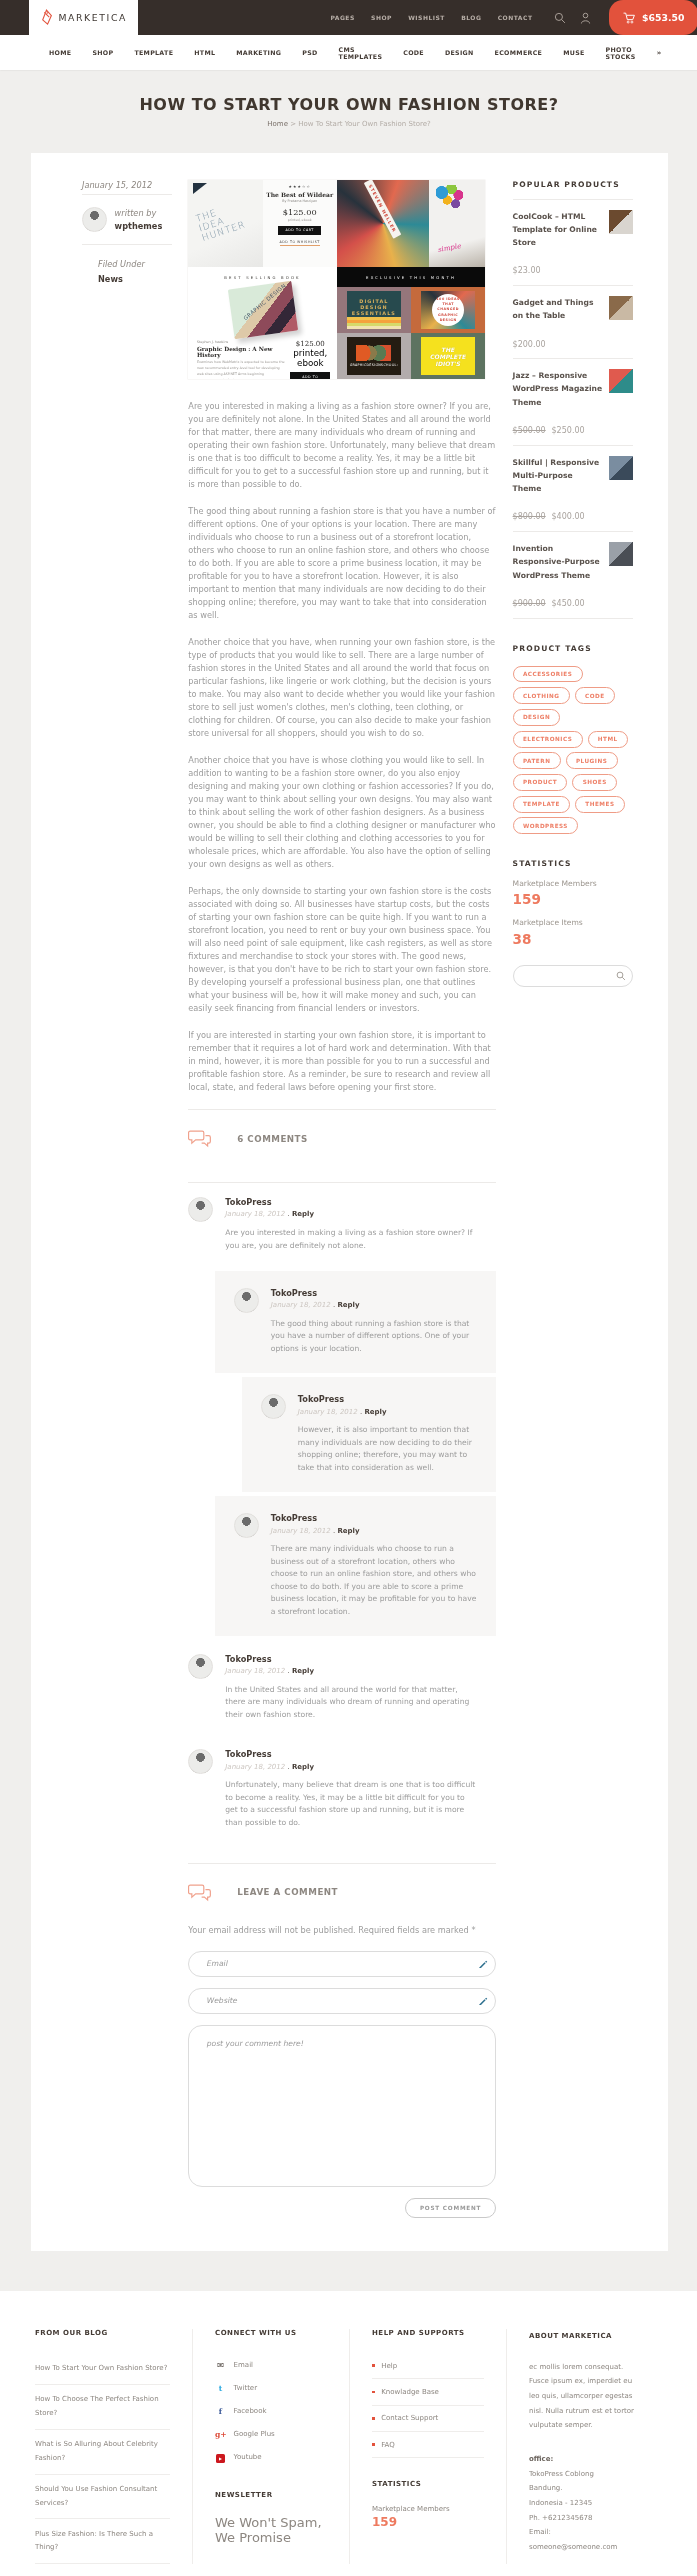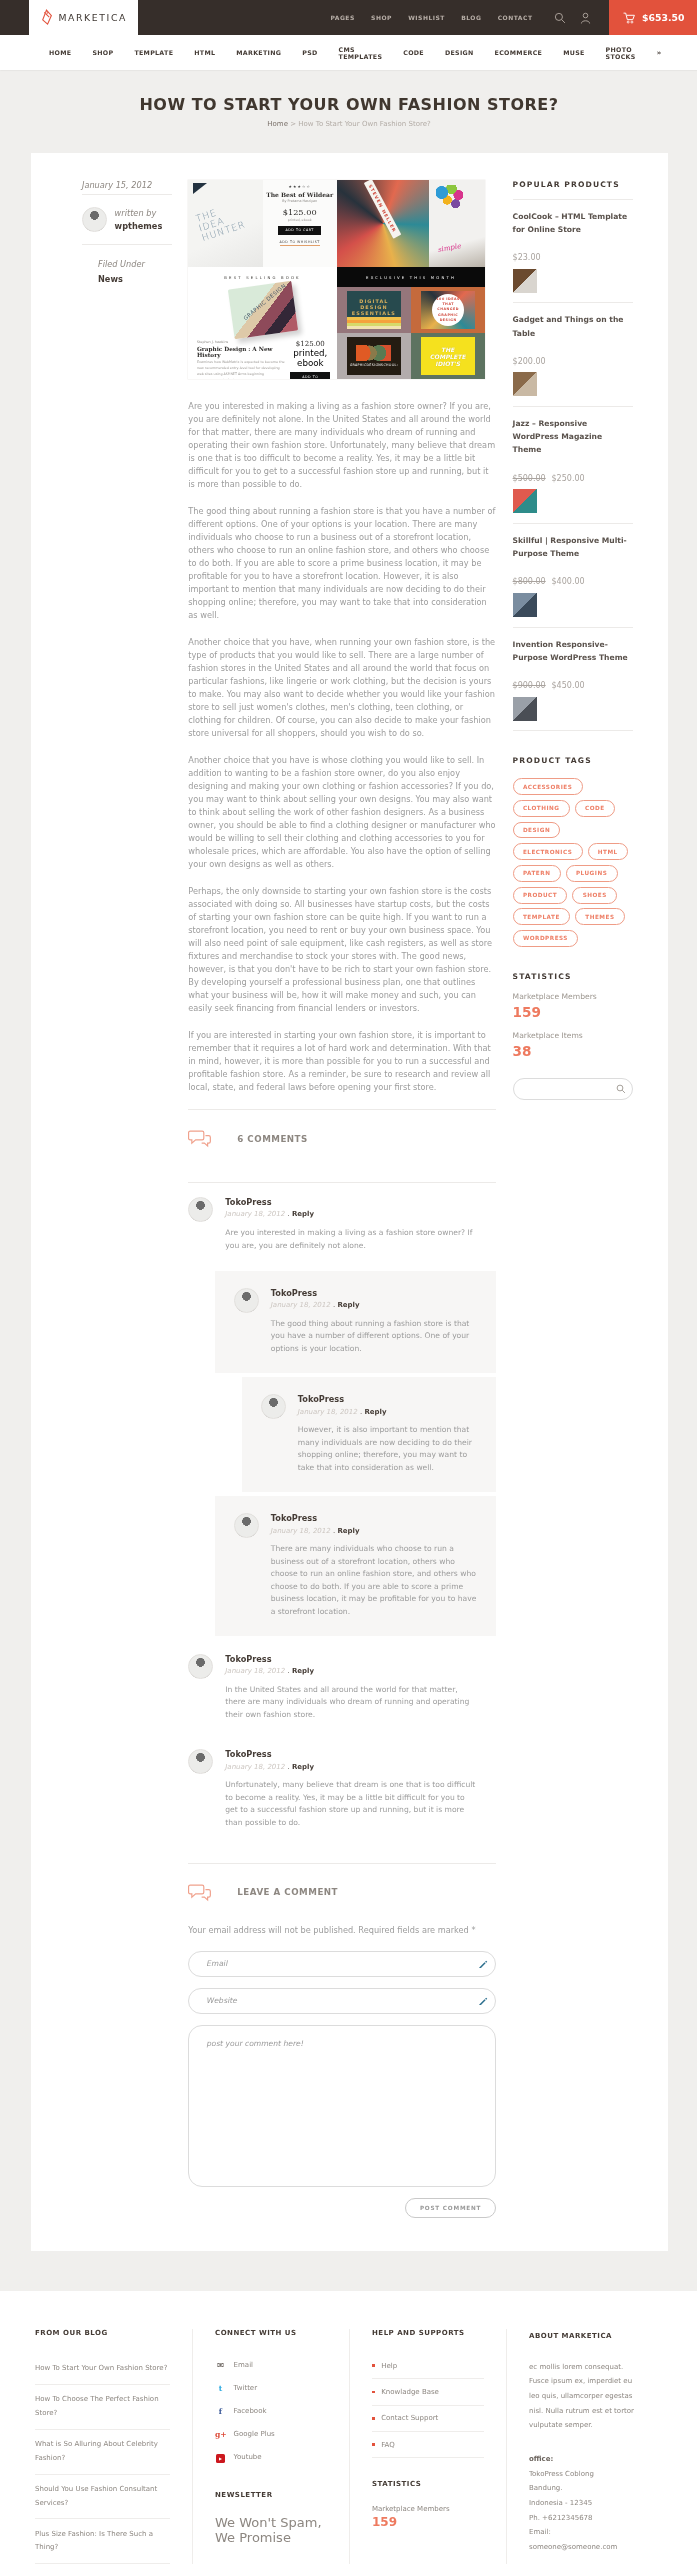"$653.50" .cart-box { border-radius: none -> 14px }
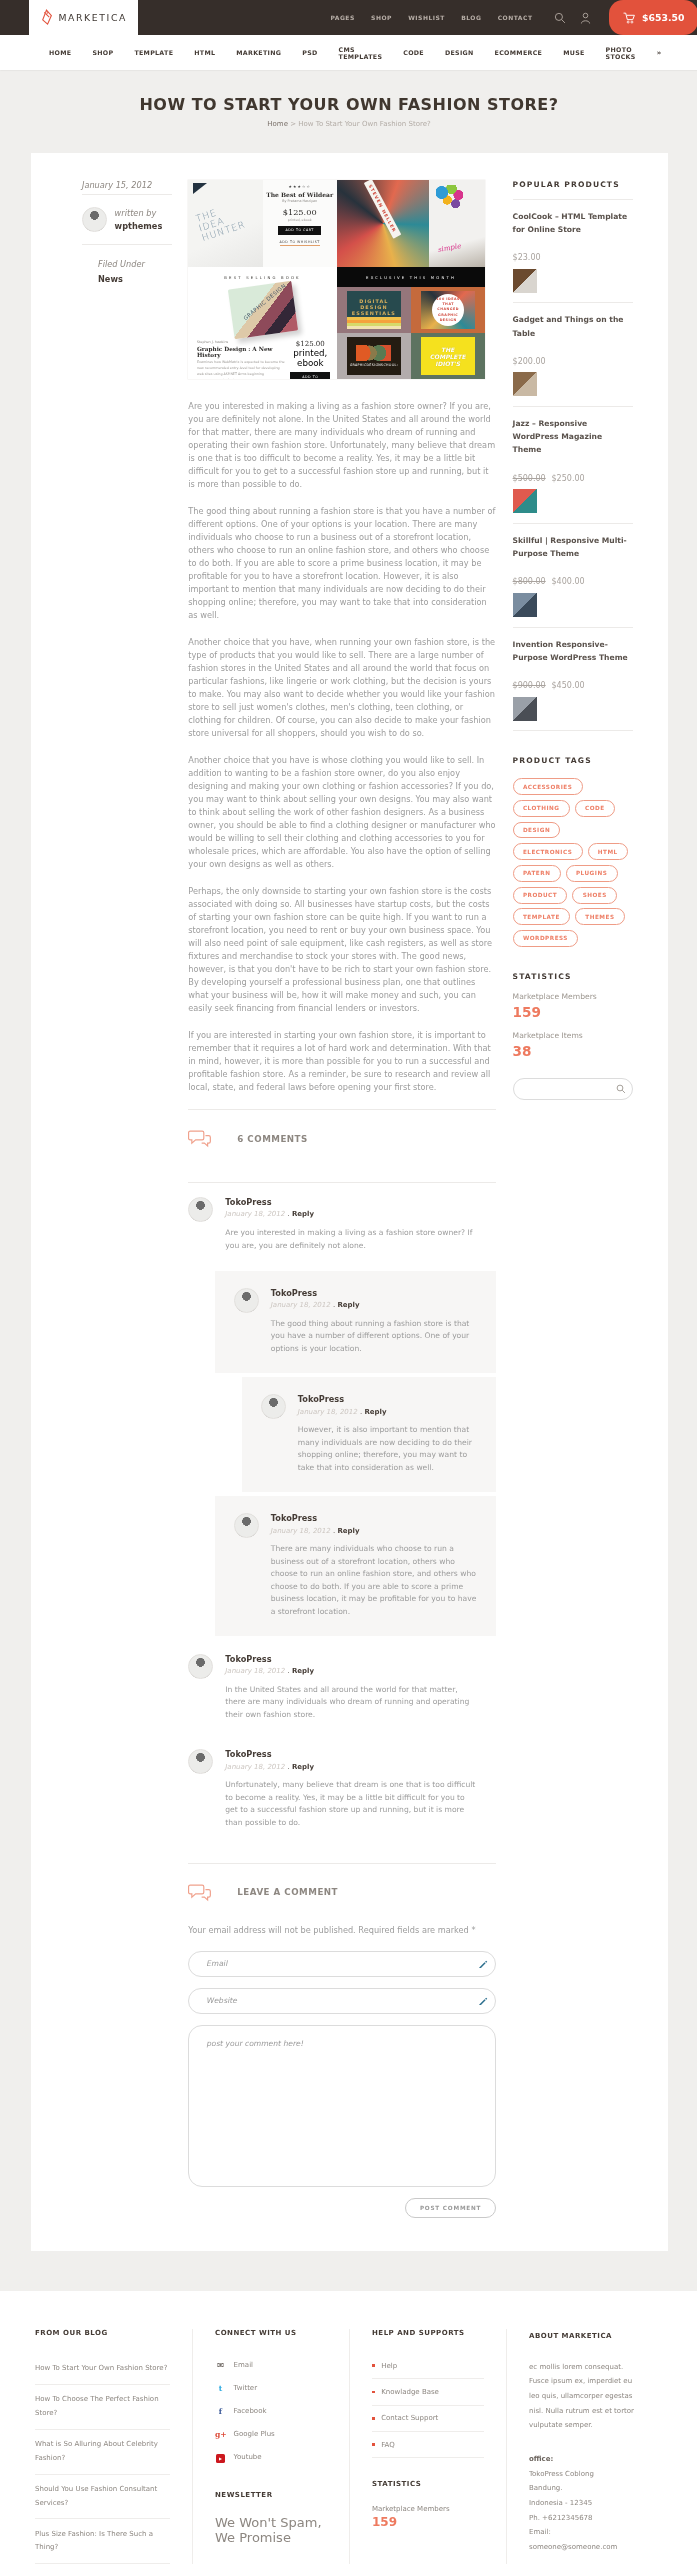"CoolCook – HTML Template for" .sp-row { flex-direction: column -> none }
